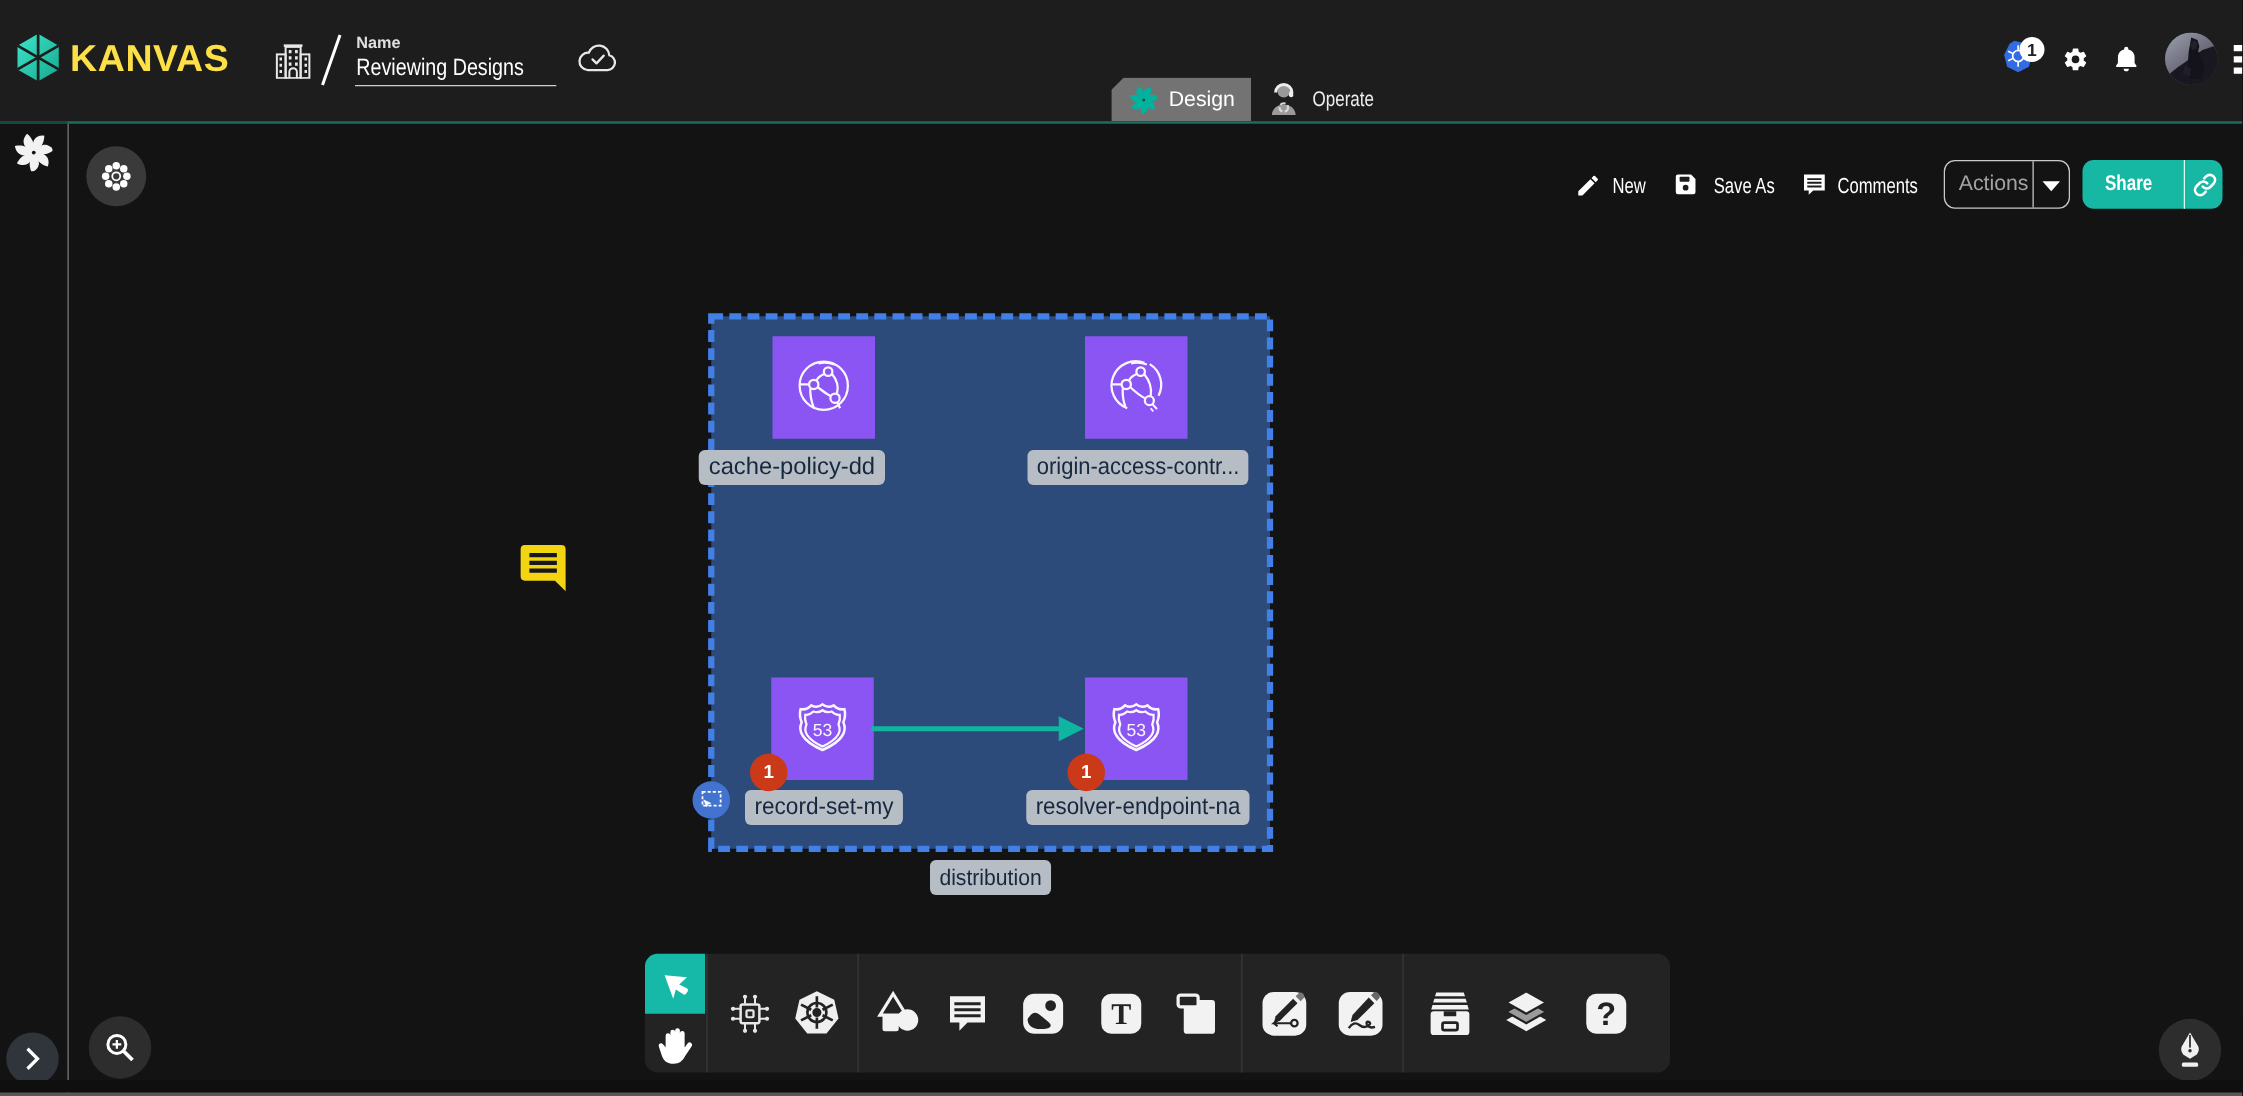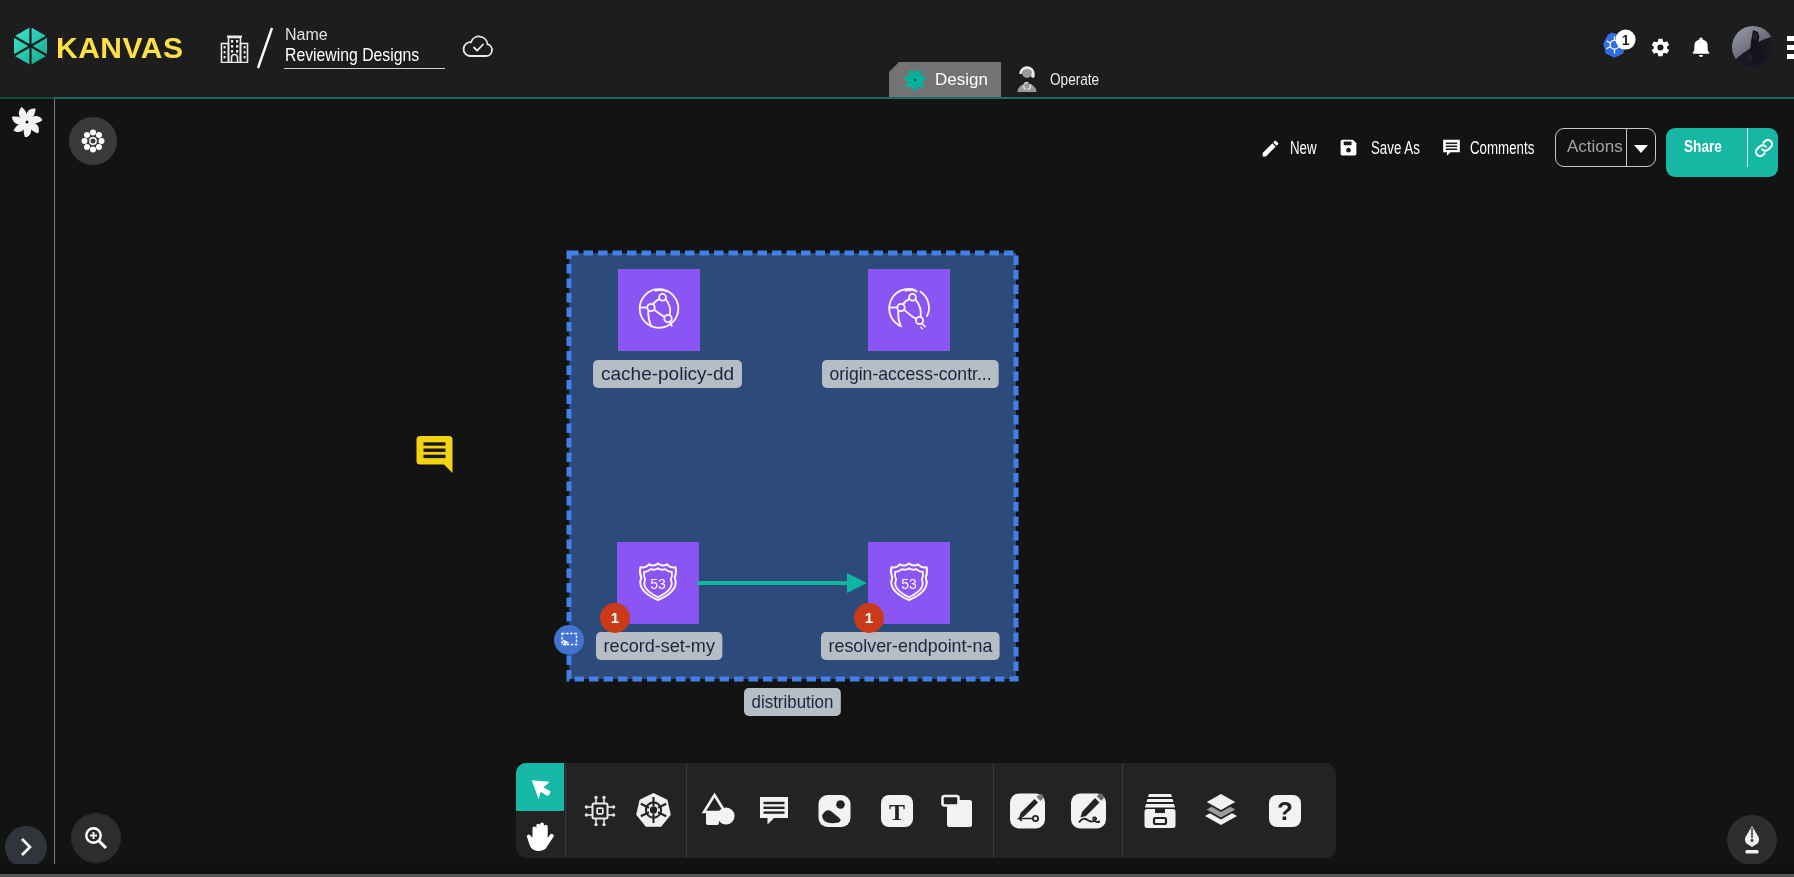"Name" #nameLbl { font-size: 16px -> 13px; font-weight: normal -> bold }
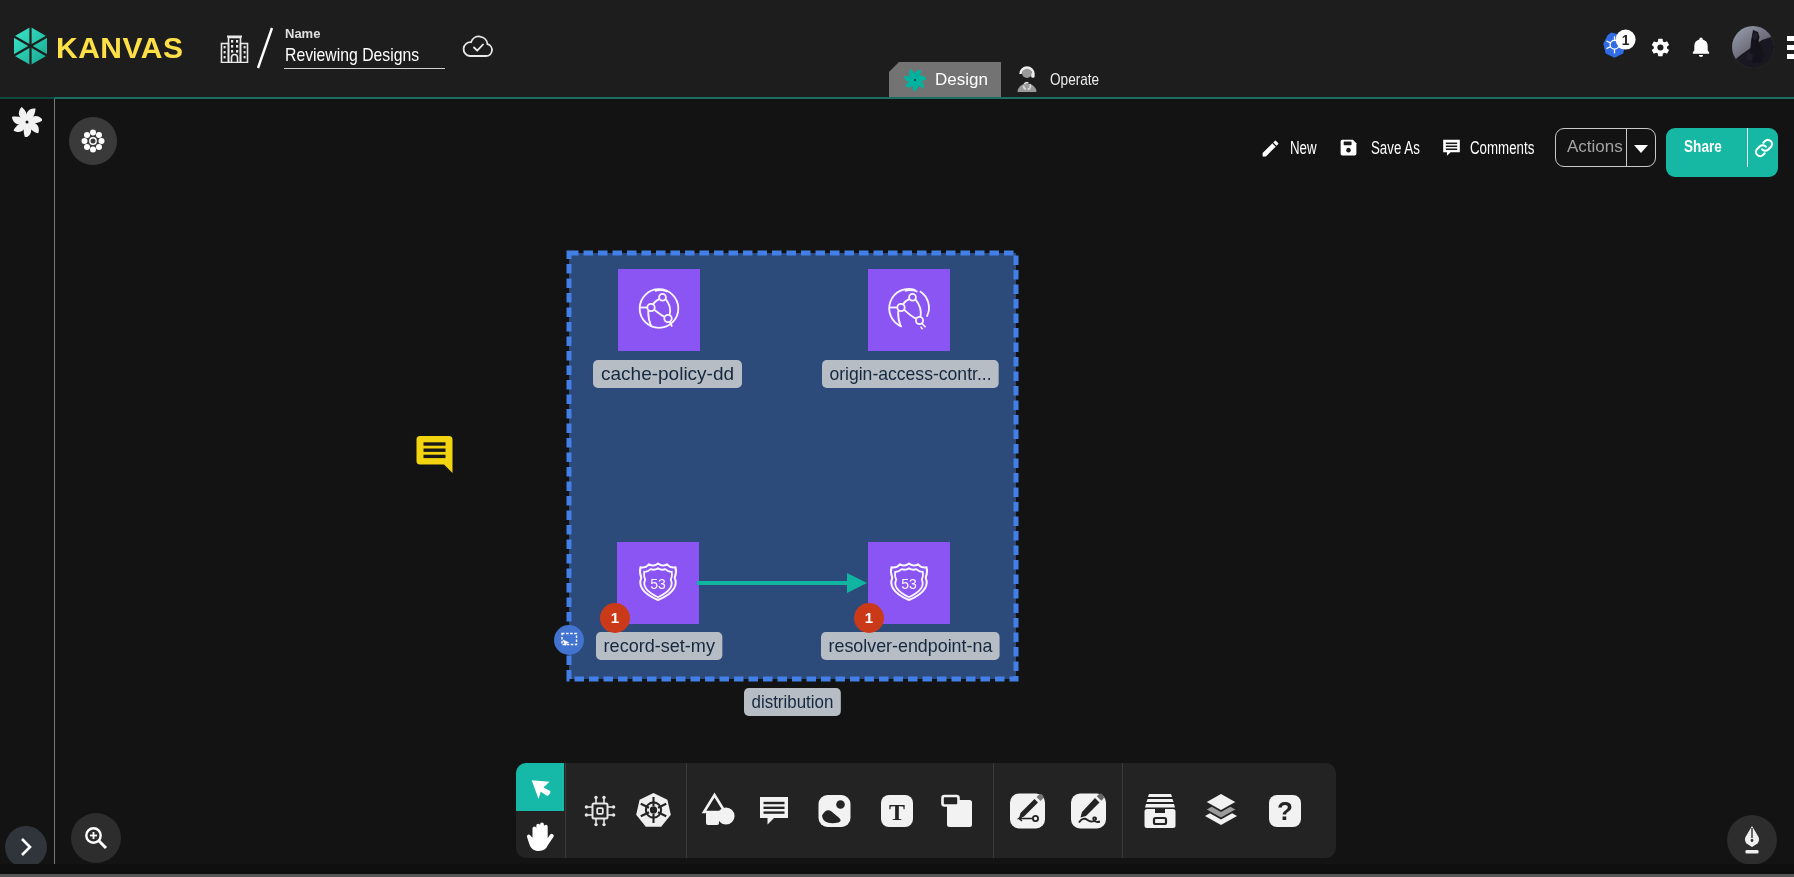"Share" #btnShare { height: 49px -> 39px }
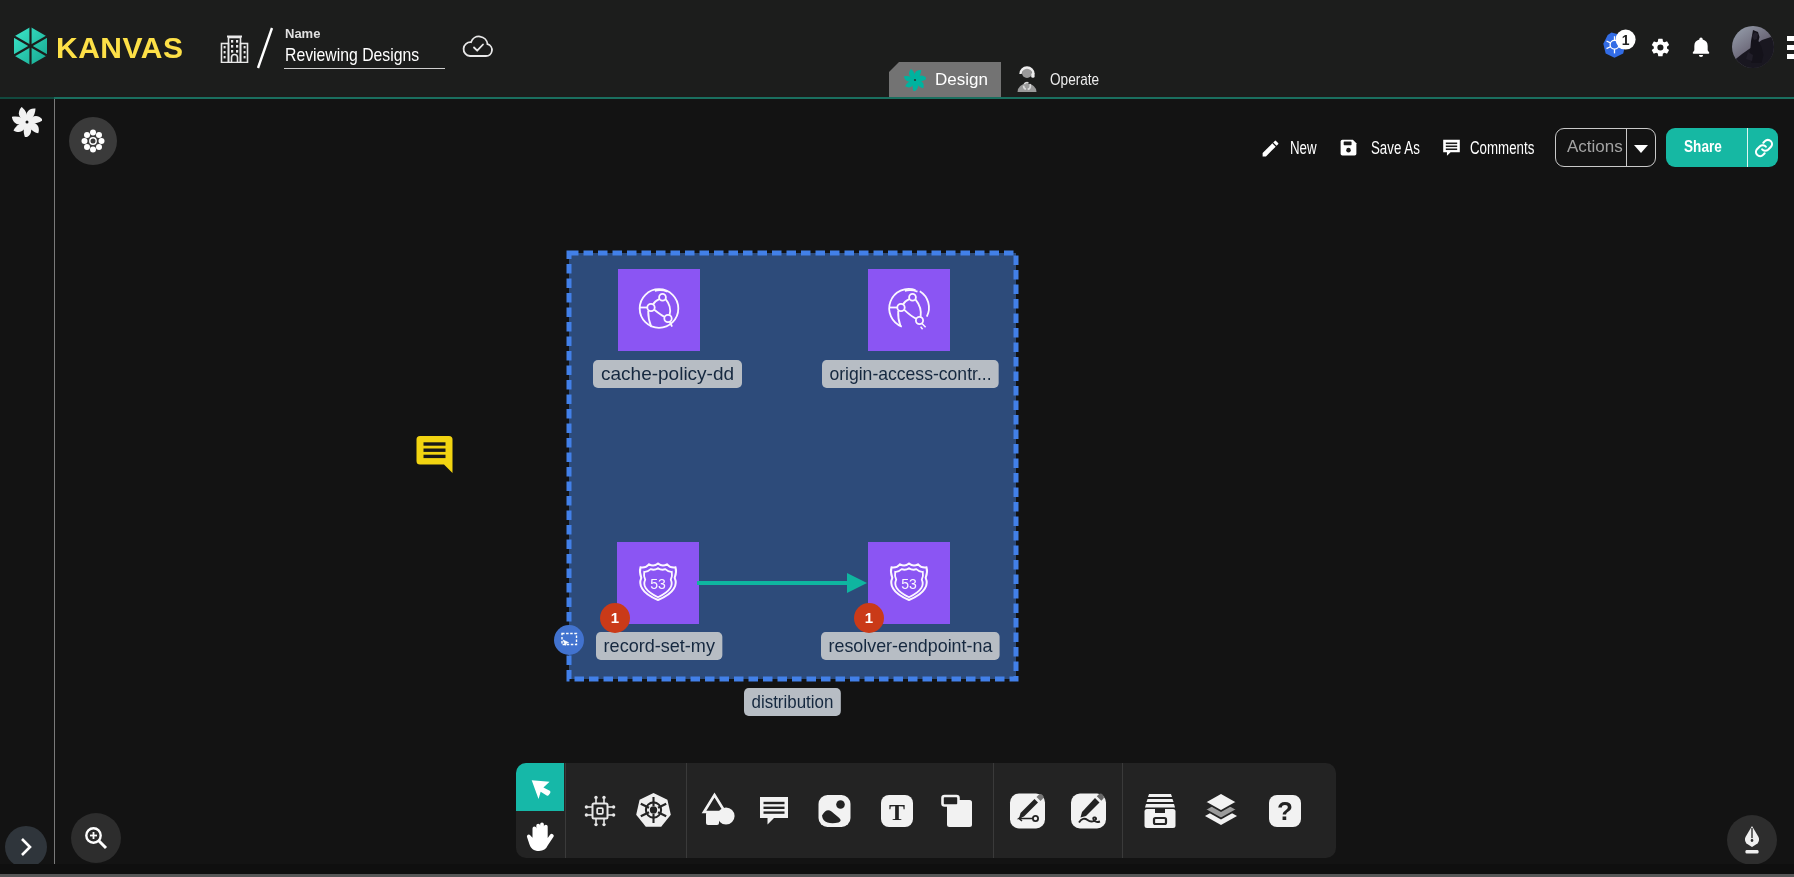"cache-policy-dd" div.chip { left: 593px -> 559px }
